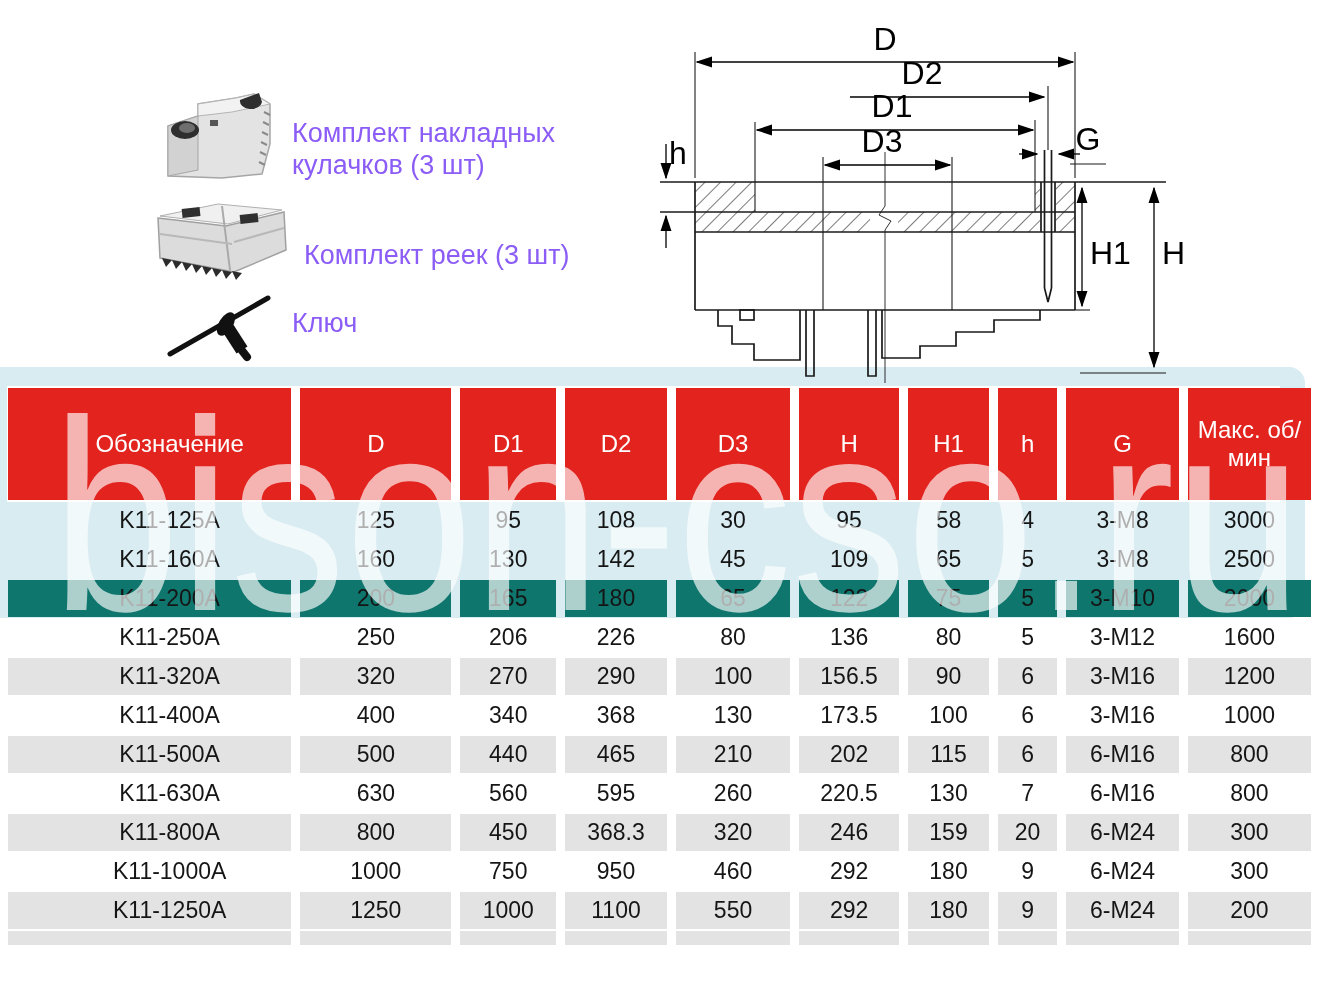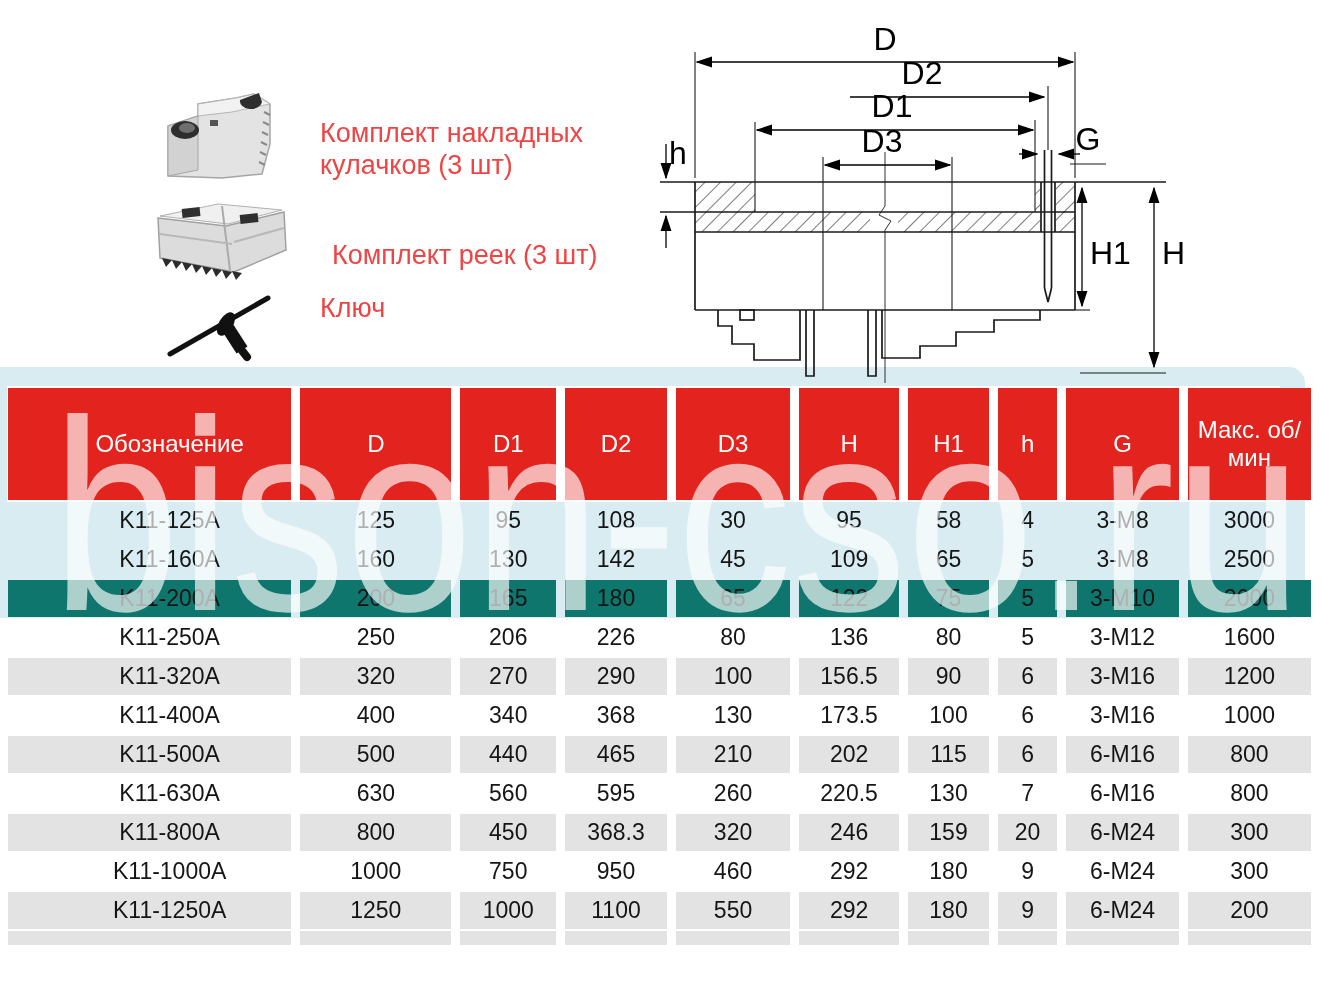"Комплект накладных кулачков (3 шт)" .legend-label { color: #ef4444 -> #8b5cf6; margin-left: 28px -> none }
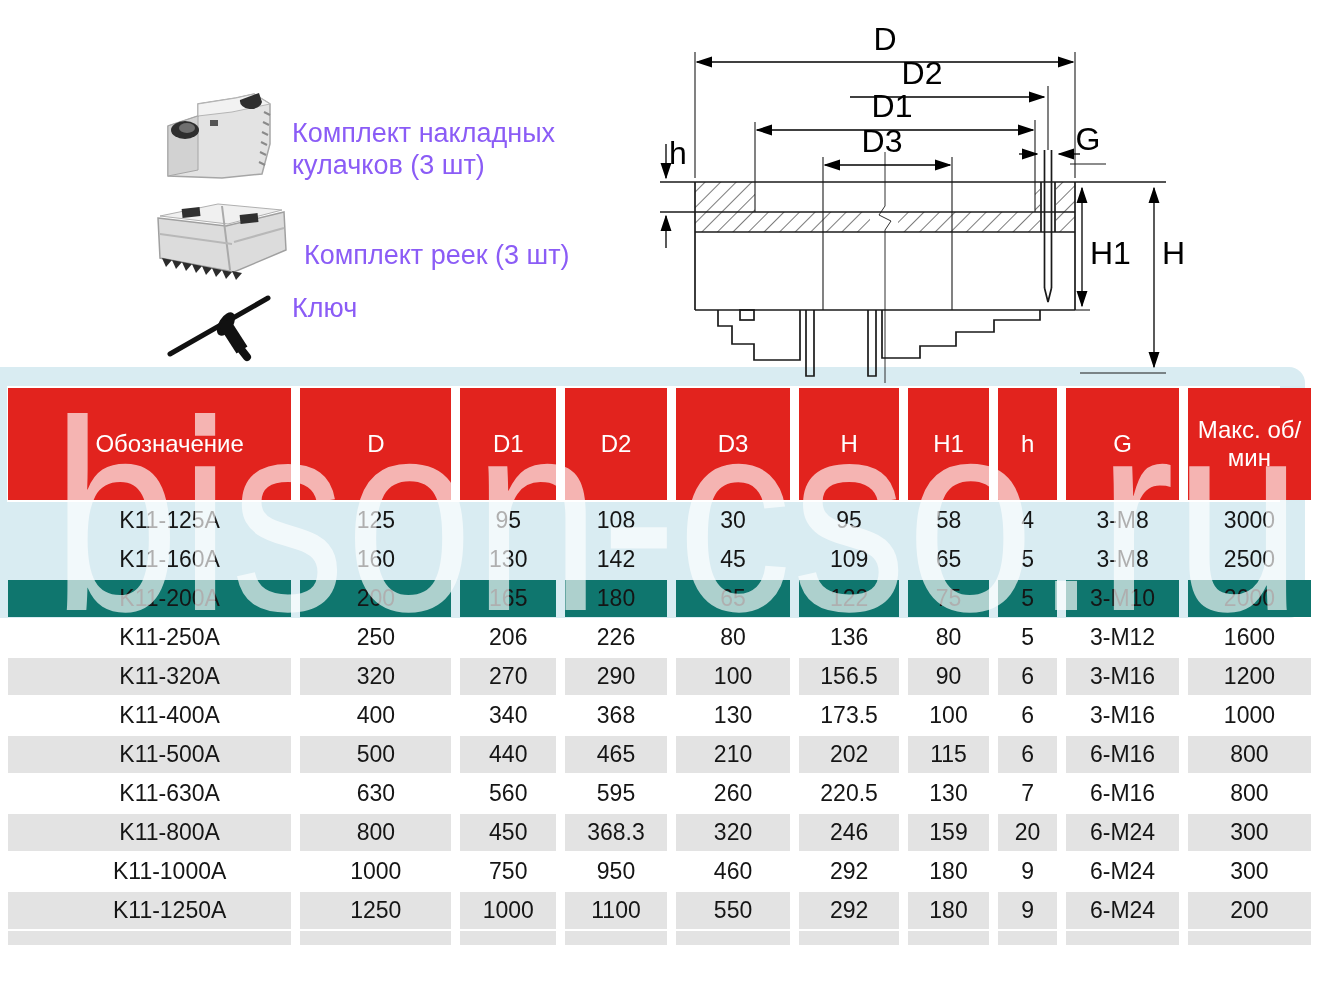"Ключ" .lbl-3 { top: 293px -> 308px }
